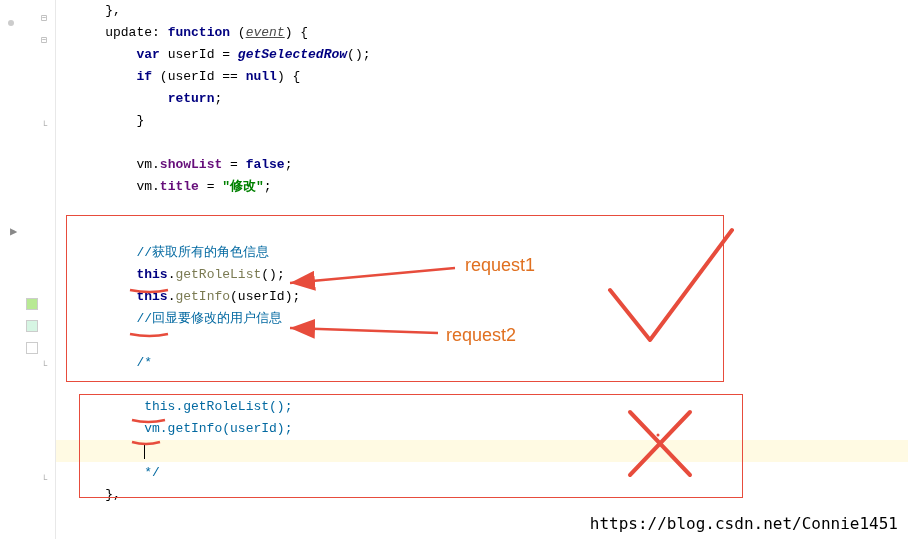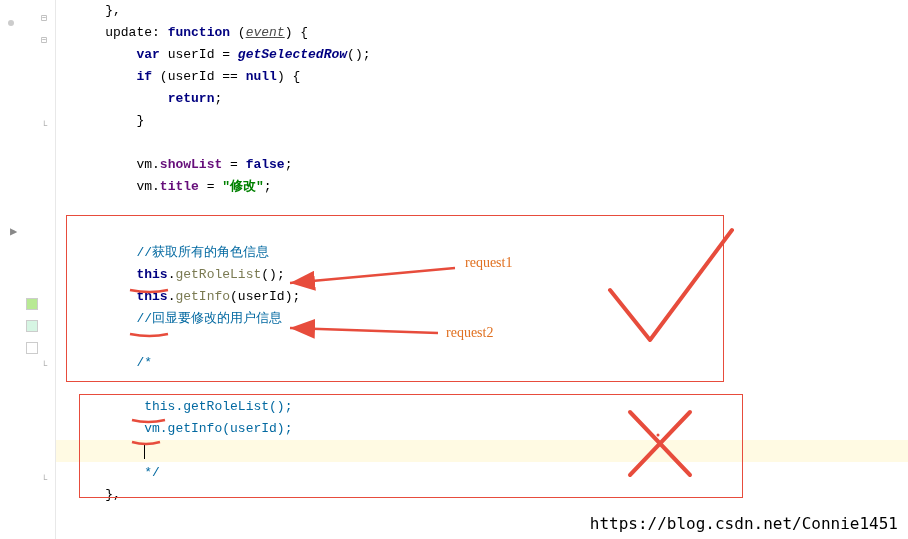"request1" .annotation-label { font-family: Liberation Serif, serif -> Liberation Sans, sans-serif; font-size: 14px -> 18px }
